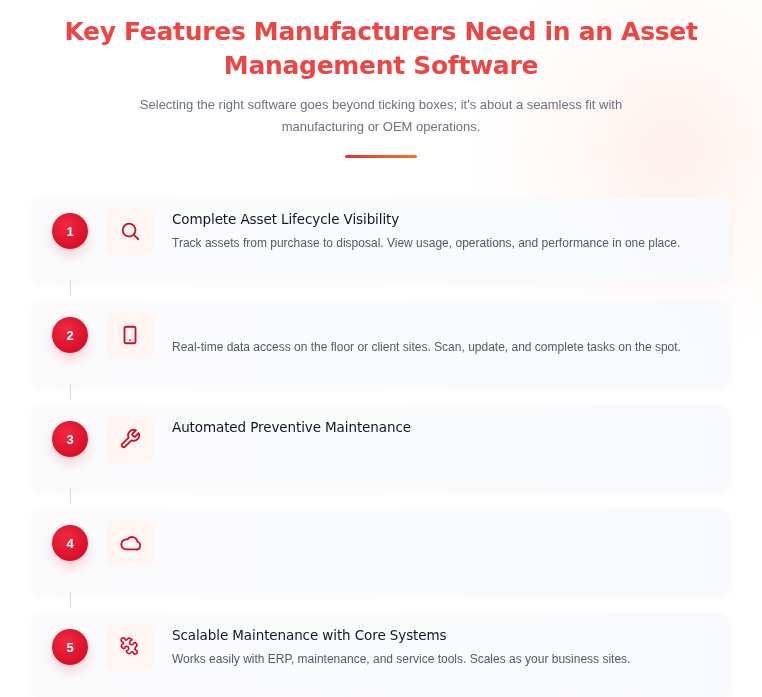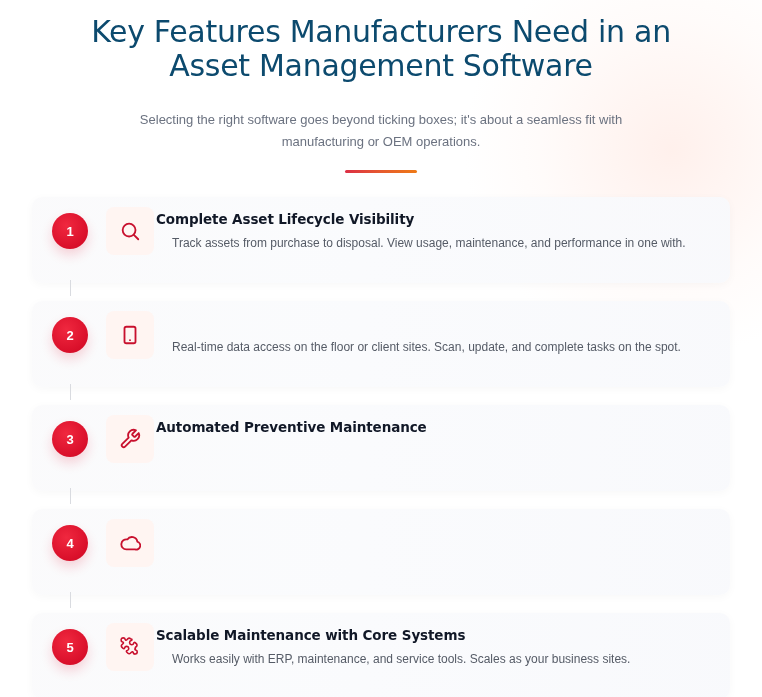"Key Features Manufacturers Need in" .title { color: #0c4a6e -> #ef4444; font-size: 30px -> 25px; font-weight: normal -> bold }
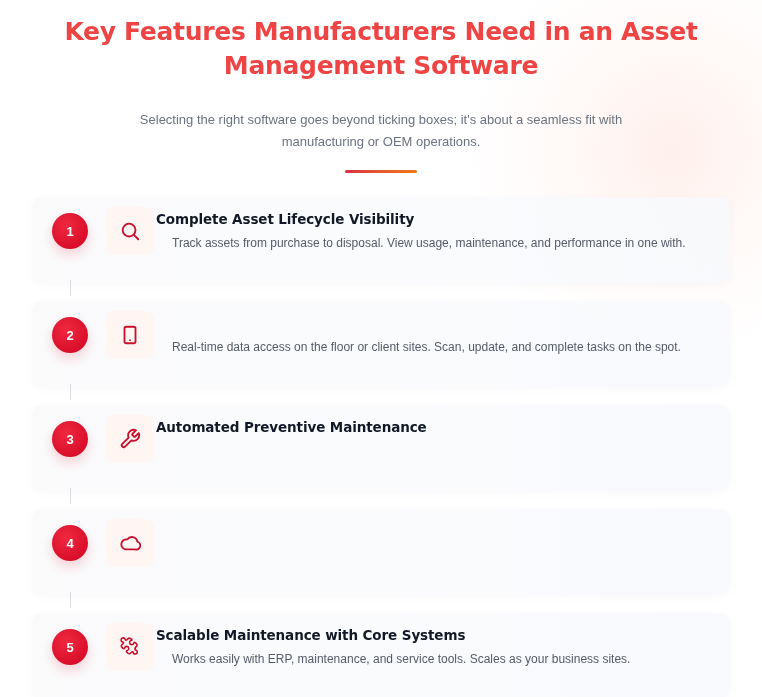"Selecting the right software goes" .subtitle { margin: 26px auto 0 -> 11px auto 0 }
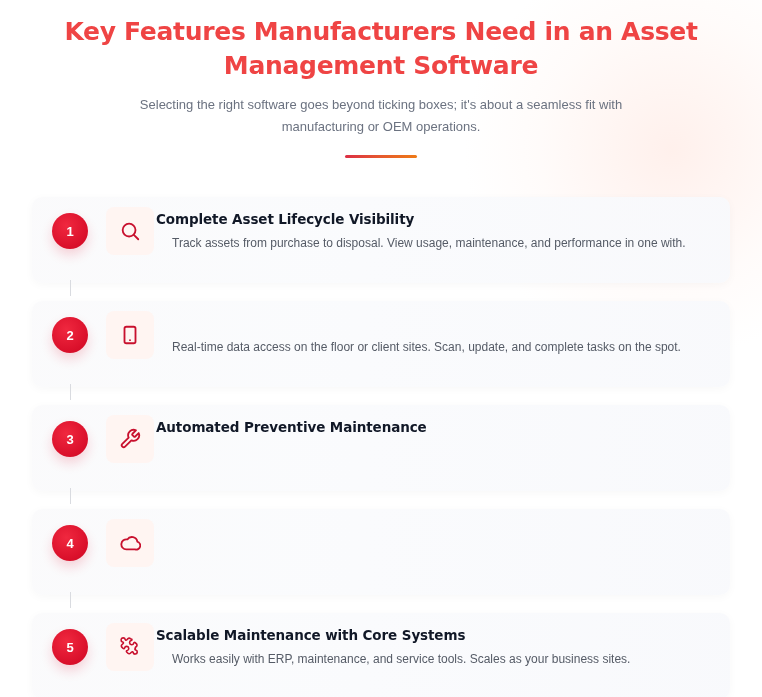"Complete Asset Lifecycle Visibility" .f-title { font-weight: bold -> normal; left: 124px -> 140px }
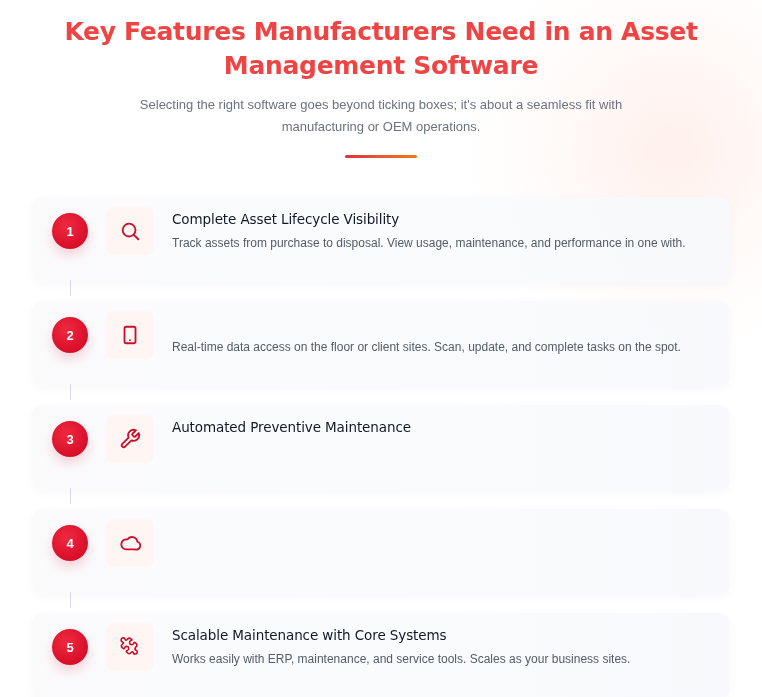"Track assets from purchase to" div.f-desc { text: maintenance, and performance in one with -> operations, and performance in one place }
